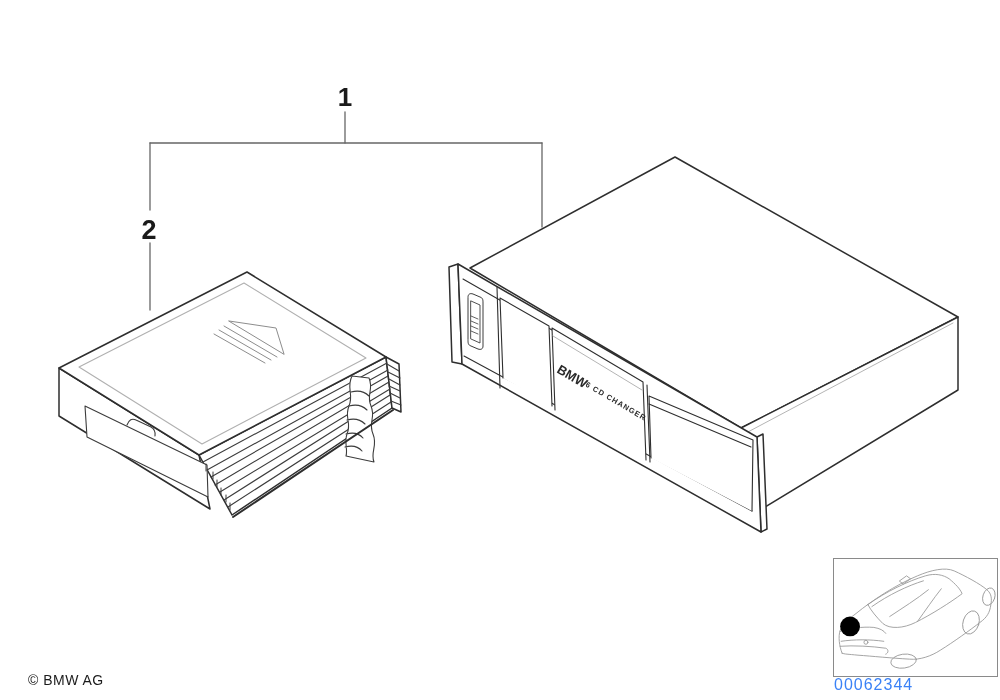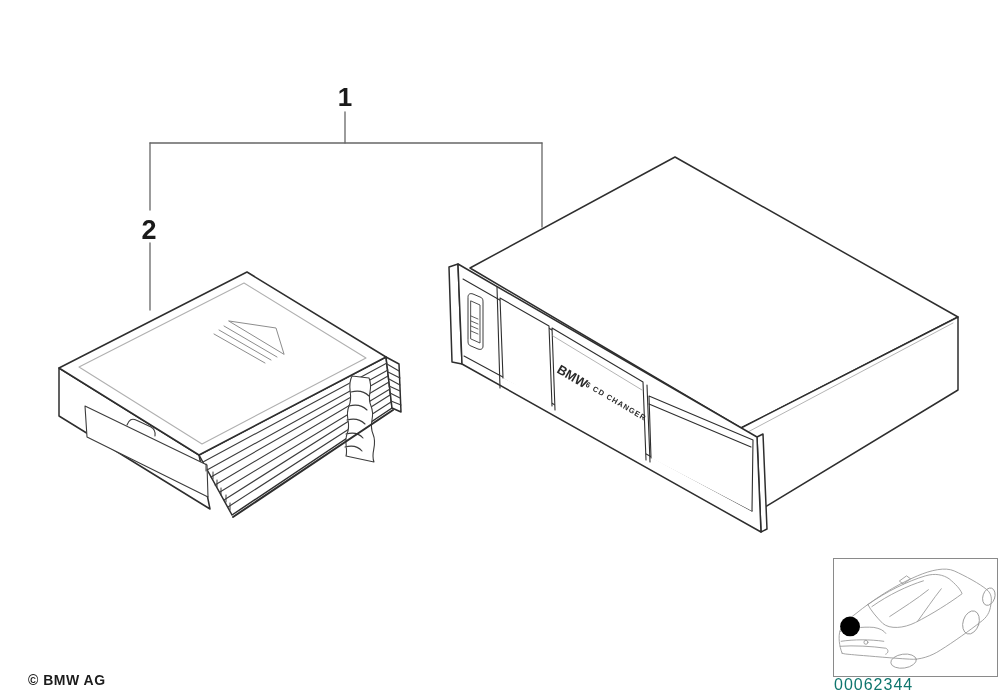"© BMW AG" #copyright { font-weight: bold -> normal }
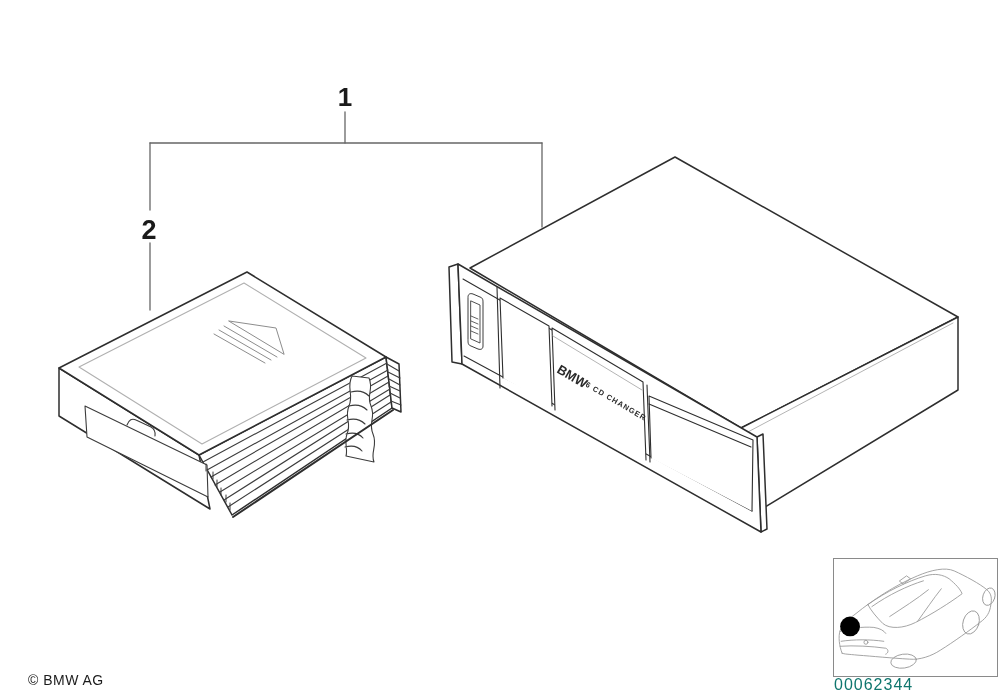"00062344" #part-number { color: #0f766e -> #3b82f6 }
